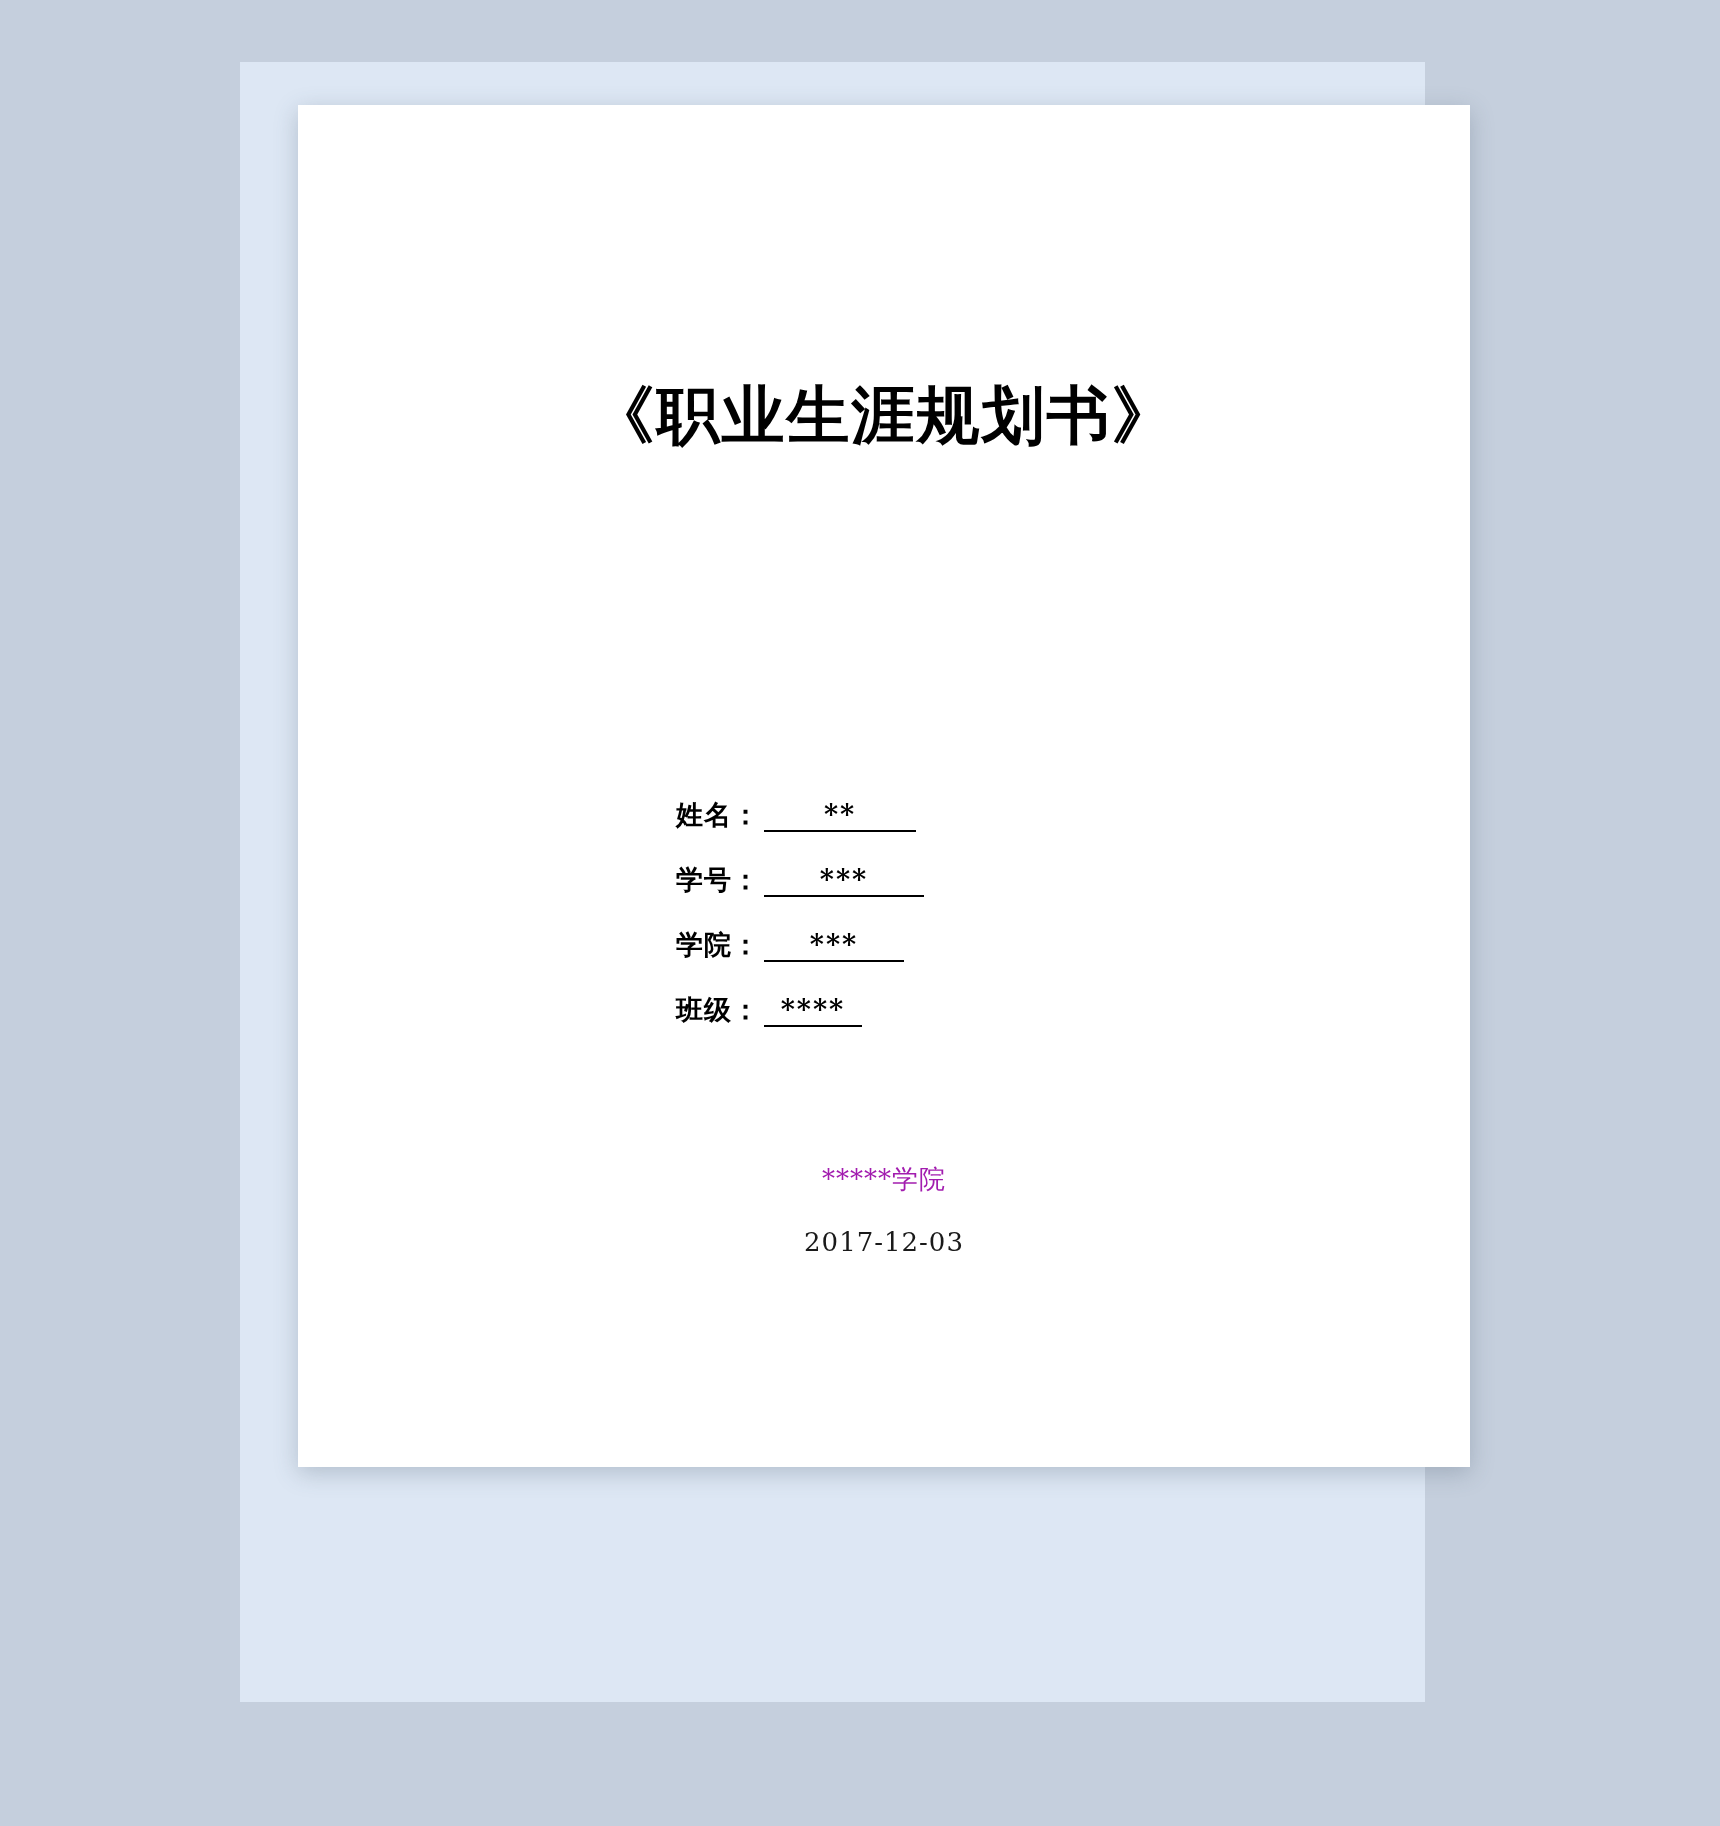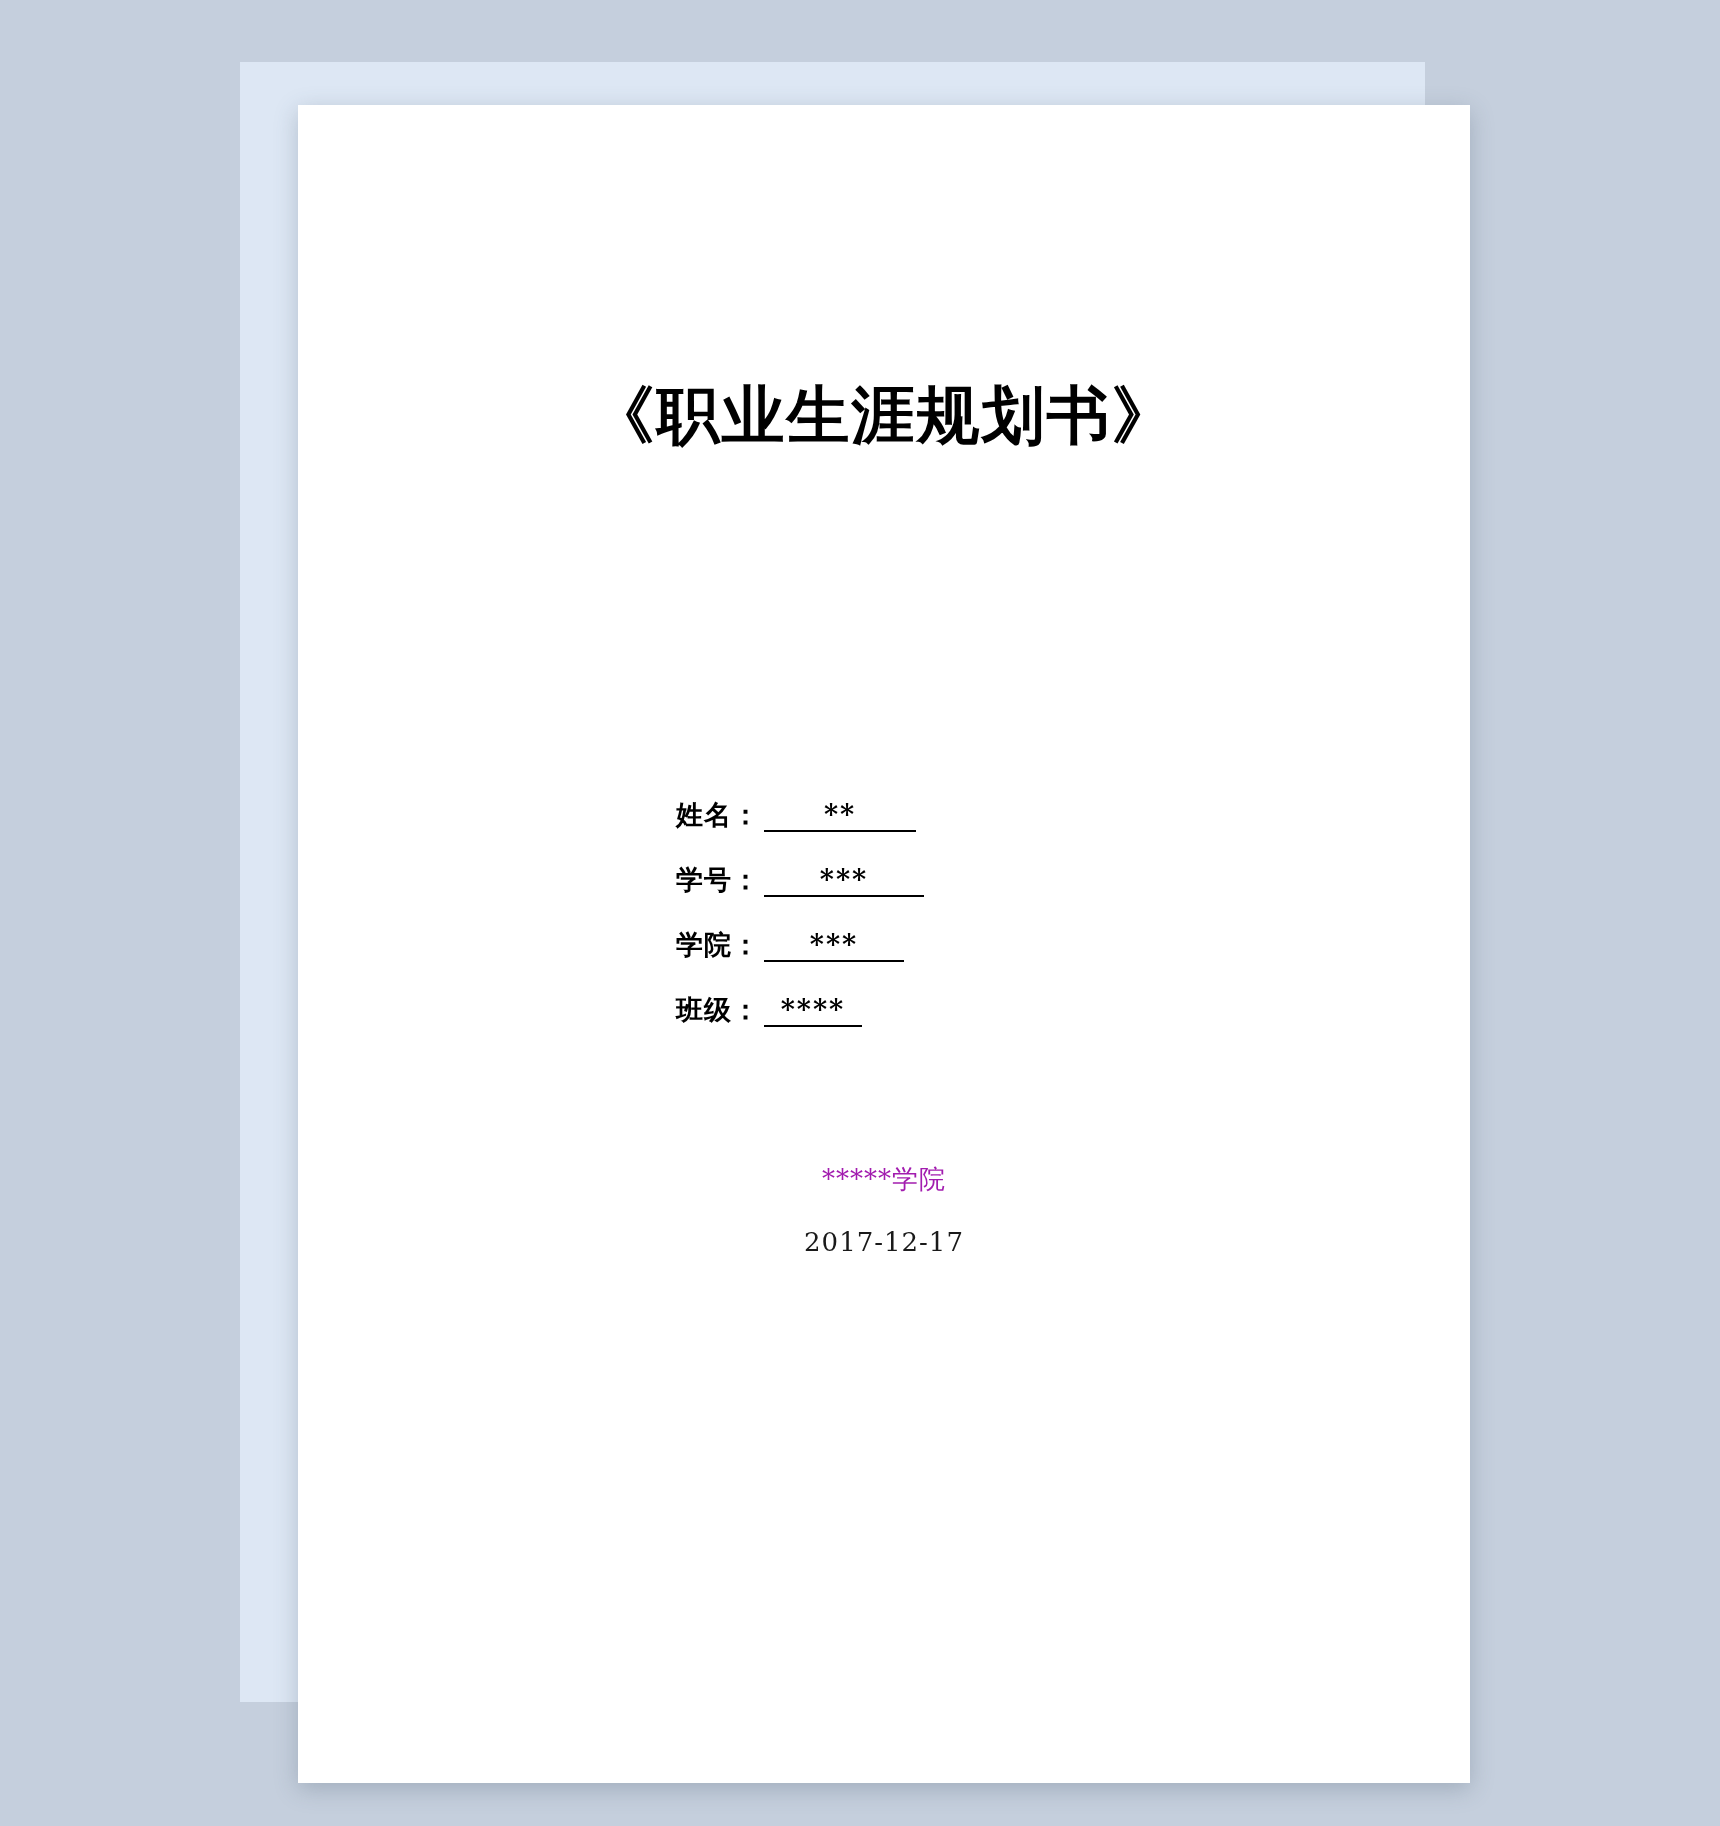"《职业生涯规划书》" .page { height: 1678px -> 1362px }
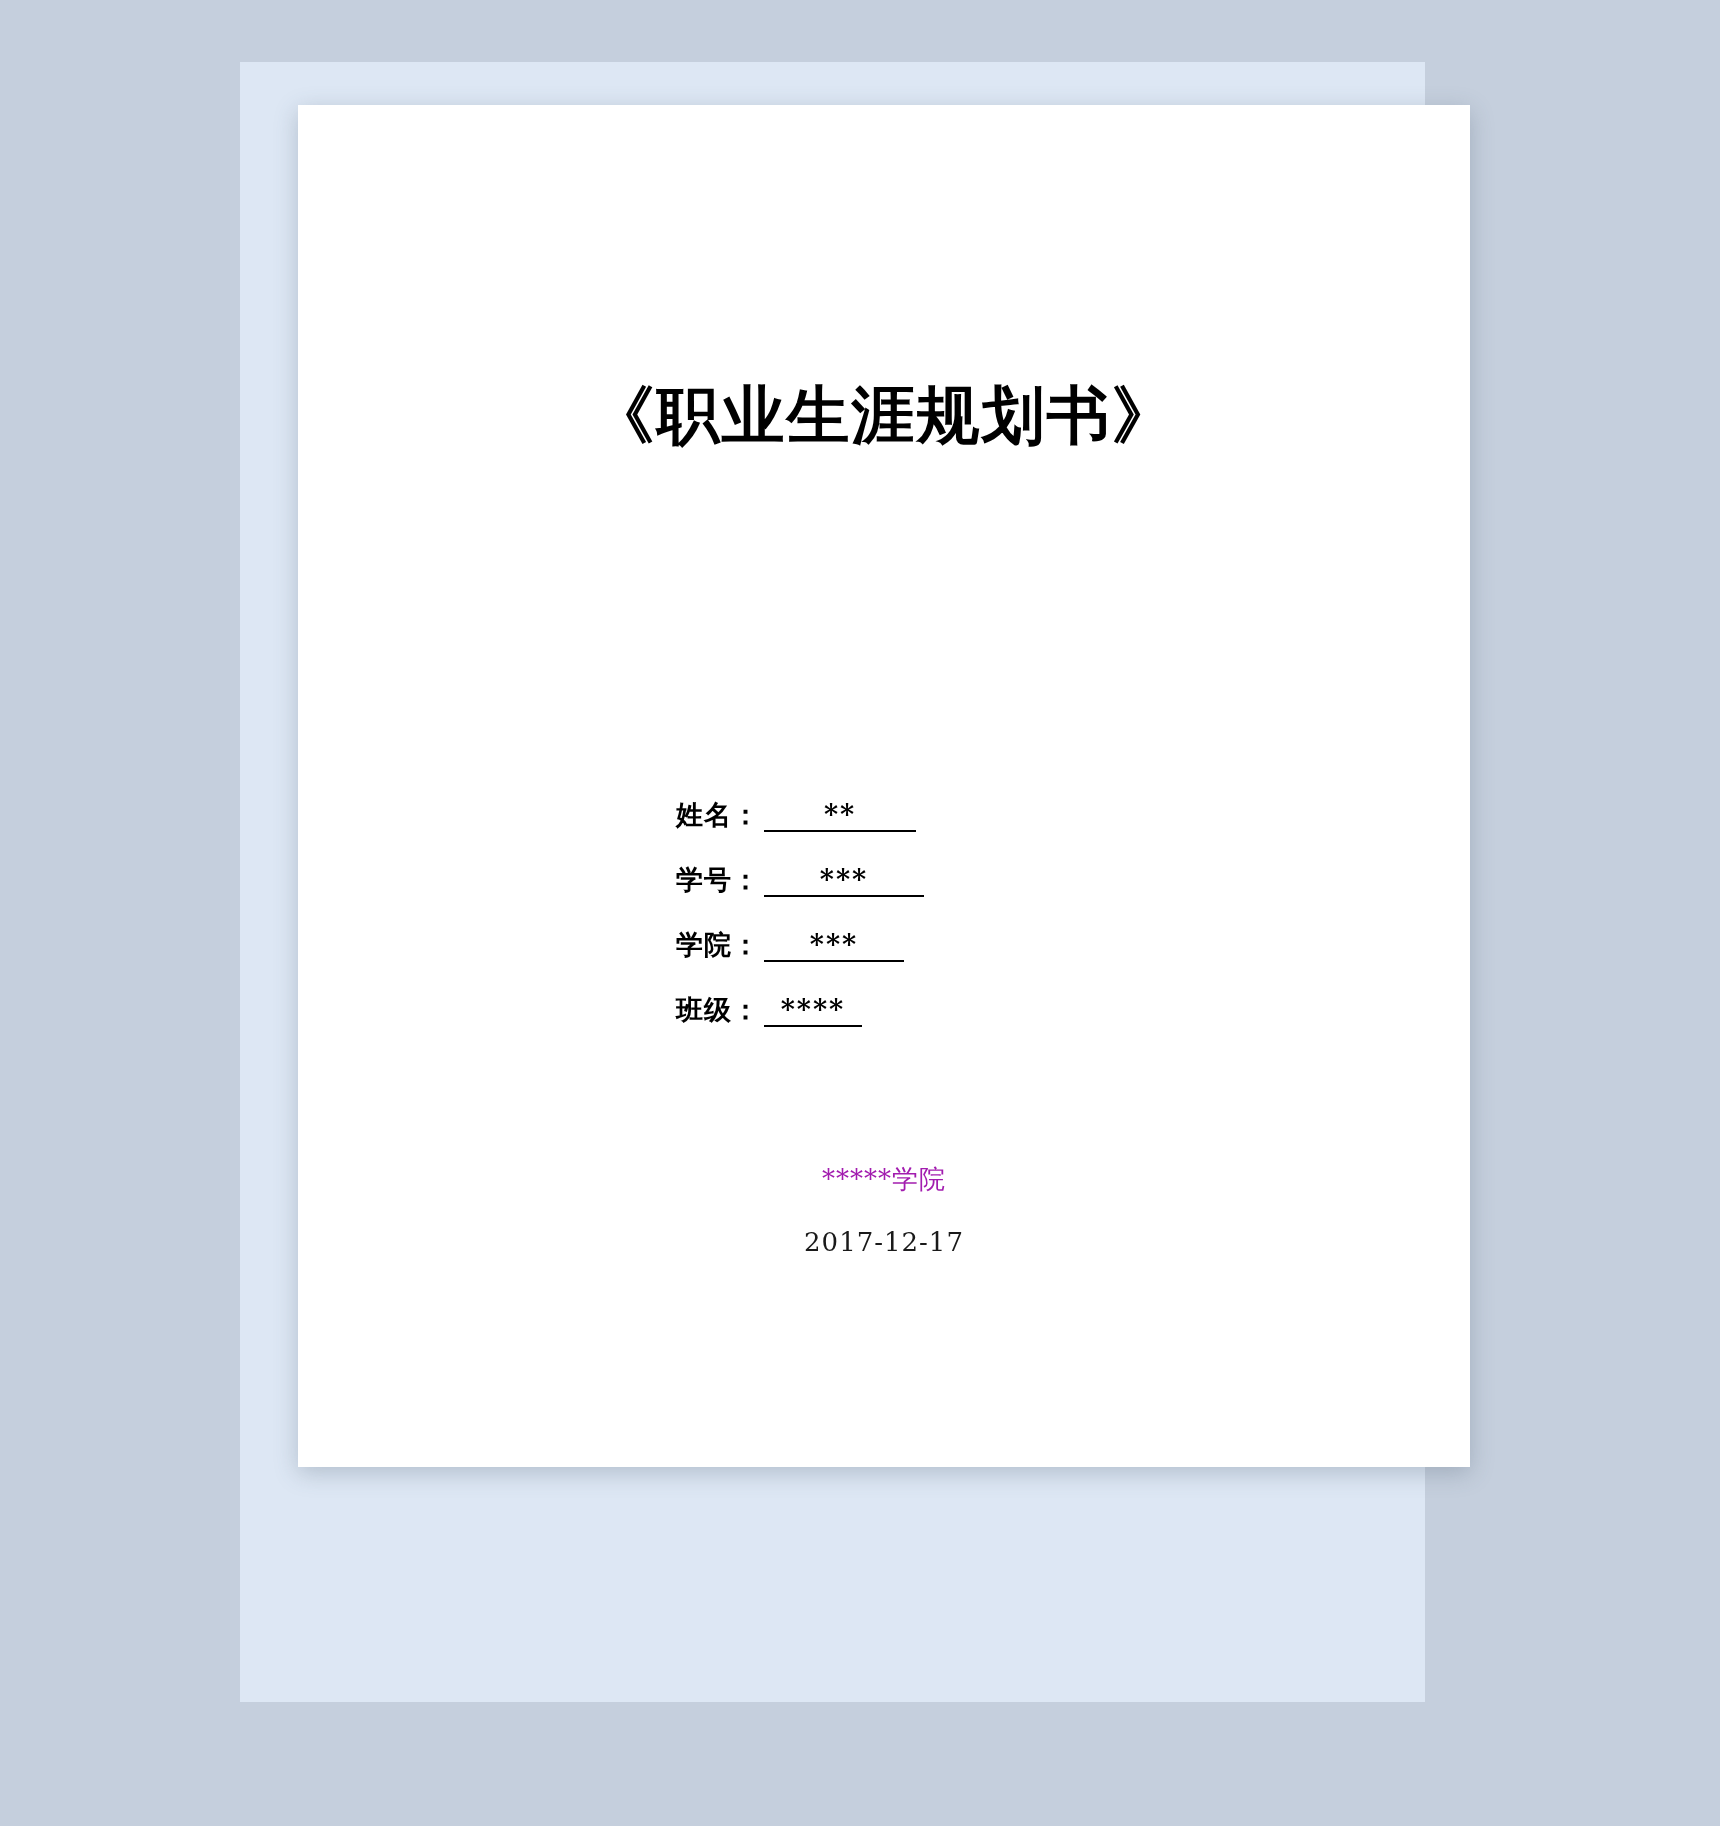"2017-12-17" div.footer-date { text: 2017-12-17 -> 2017-12-03 }
